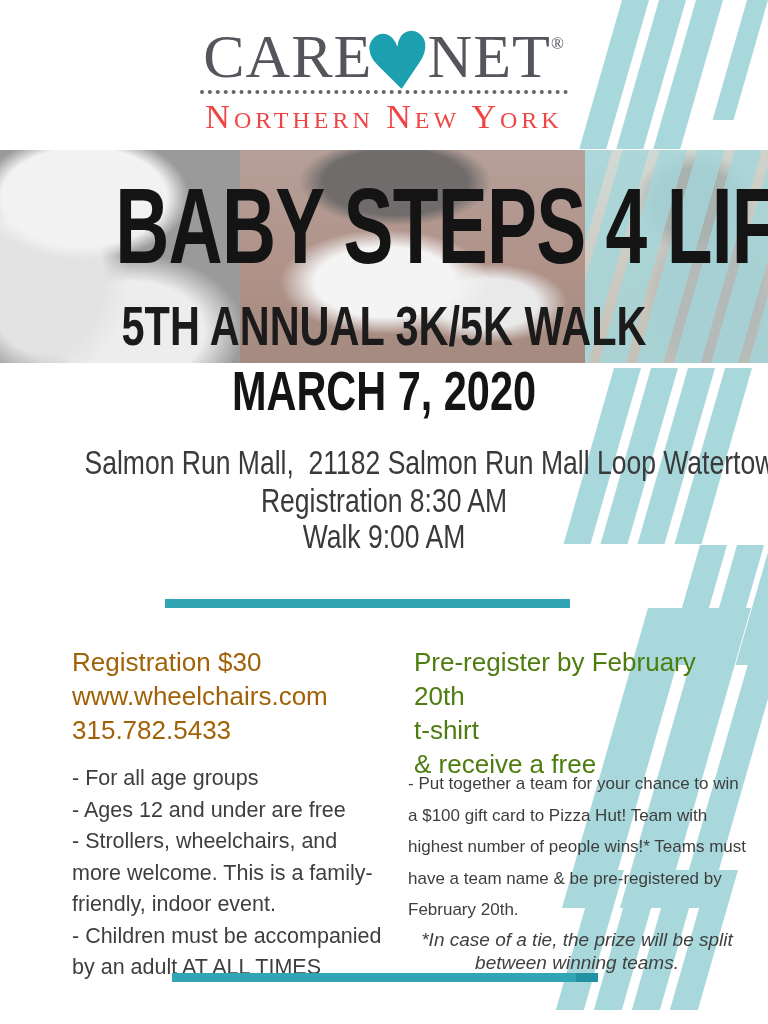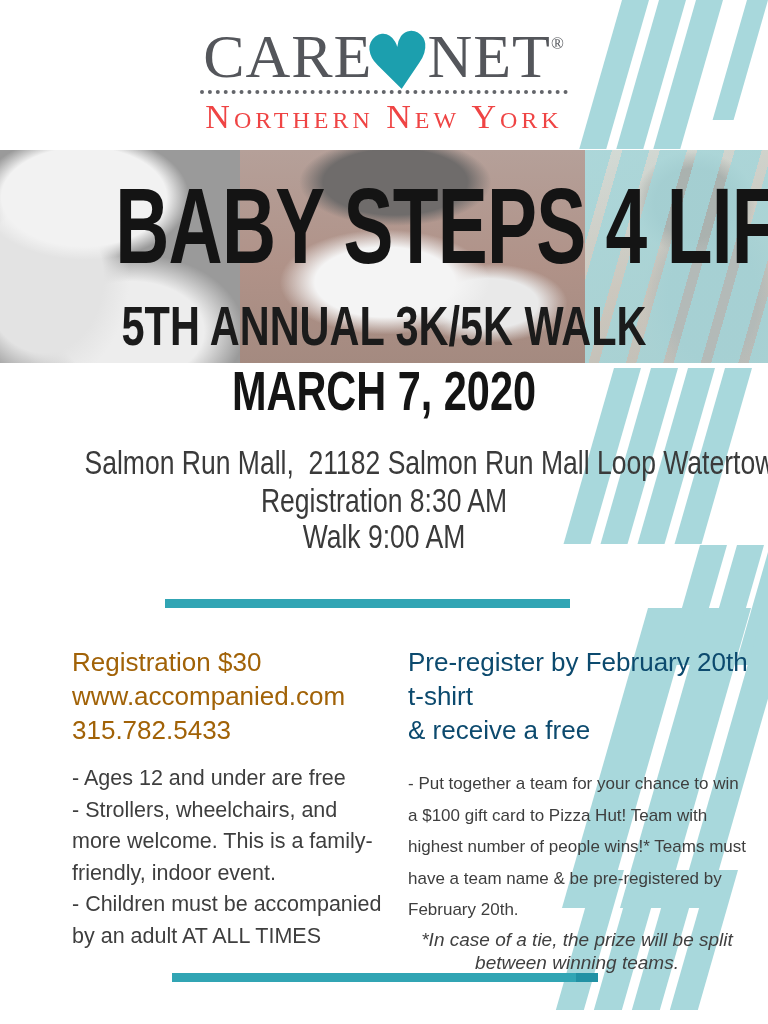"Pre-register by February 20th" .pre-line { color: #0c4a6e -> #4d7c0f; margin-left: none -> 6px }
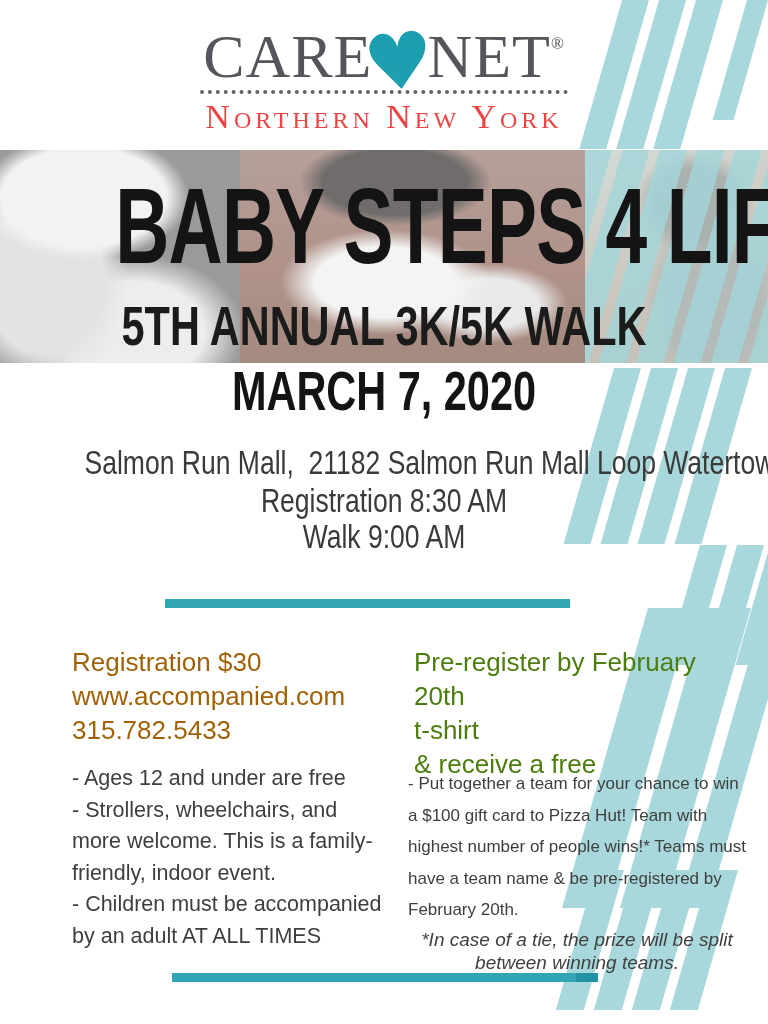"www.accompanied.com" div.contact-line { text: www.accompanied.com -> www.wheelchairs.com }
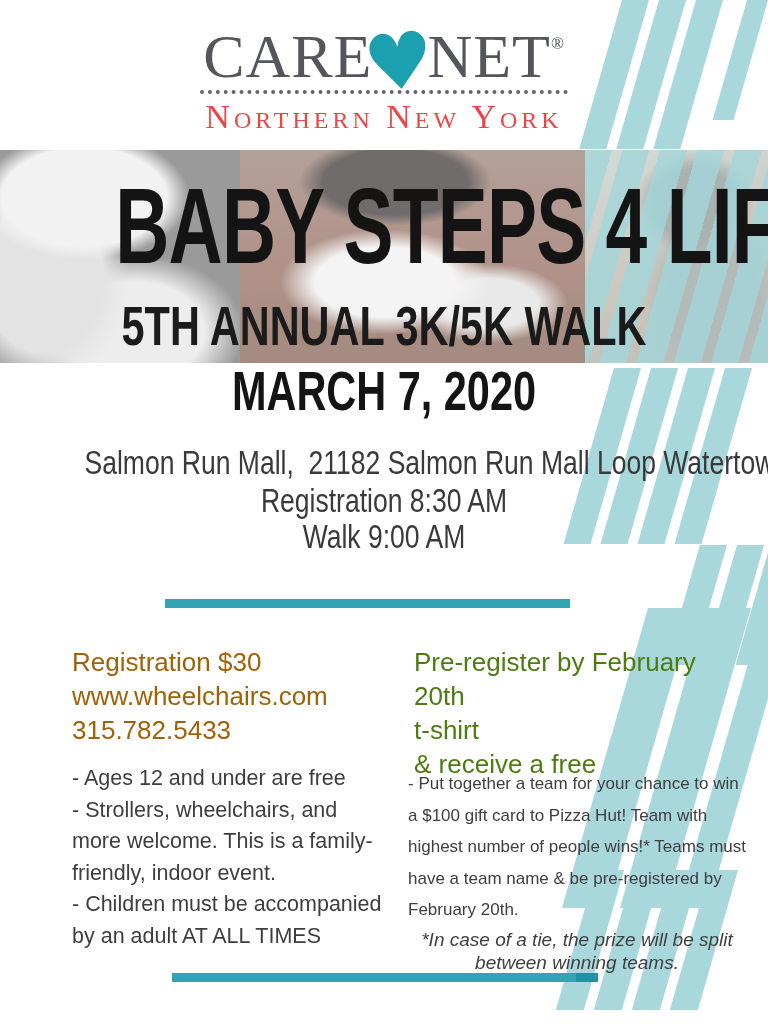"- For all age groups" div { html: none -> <div>- For all age groups</div> }
